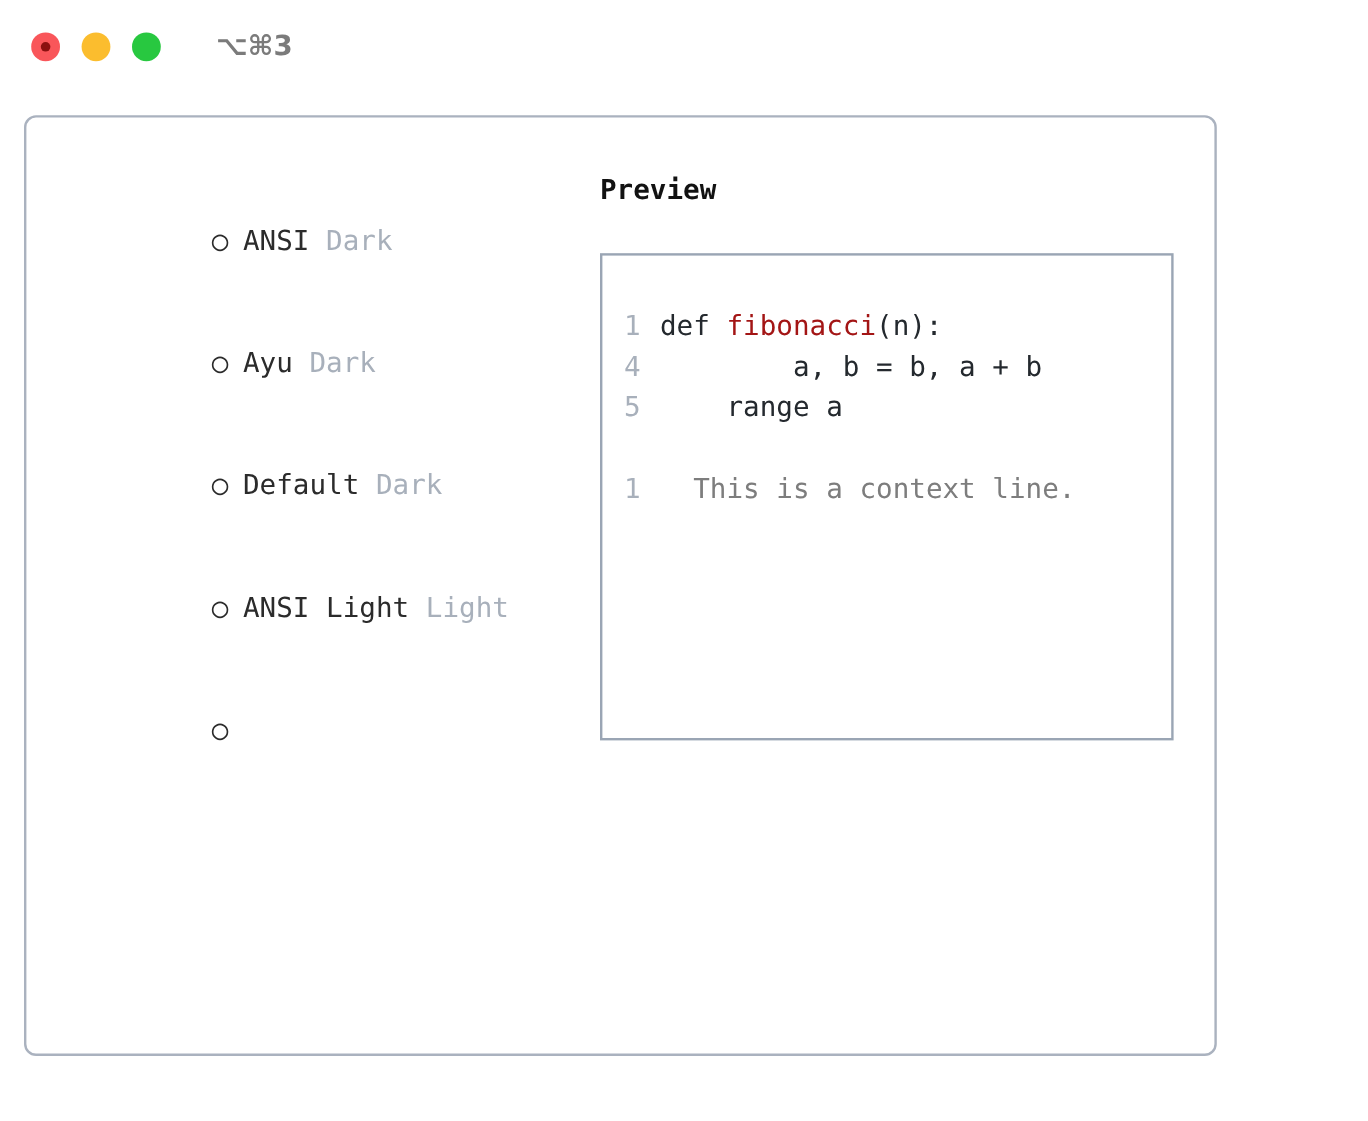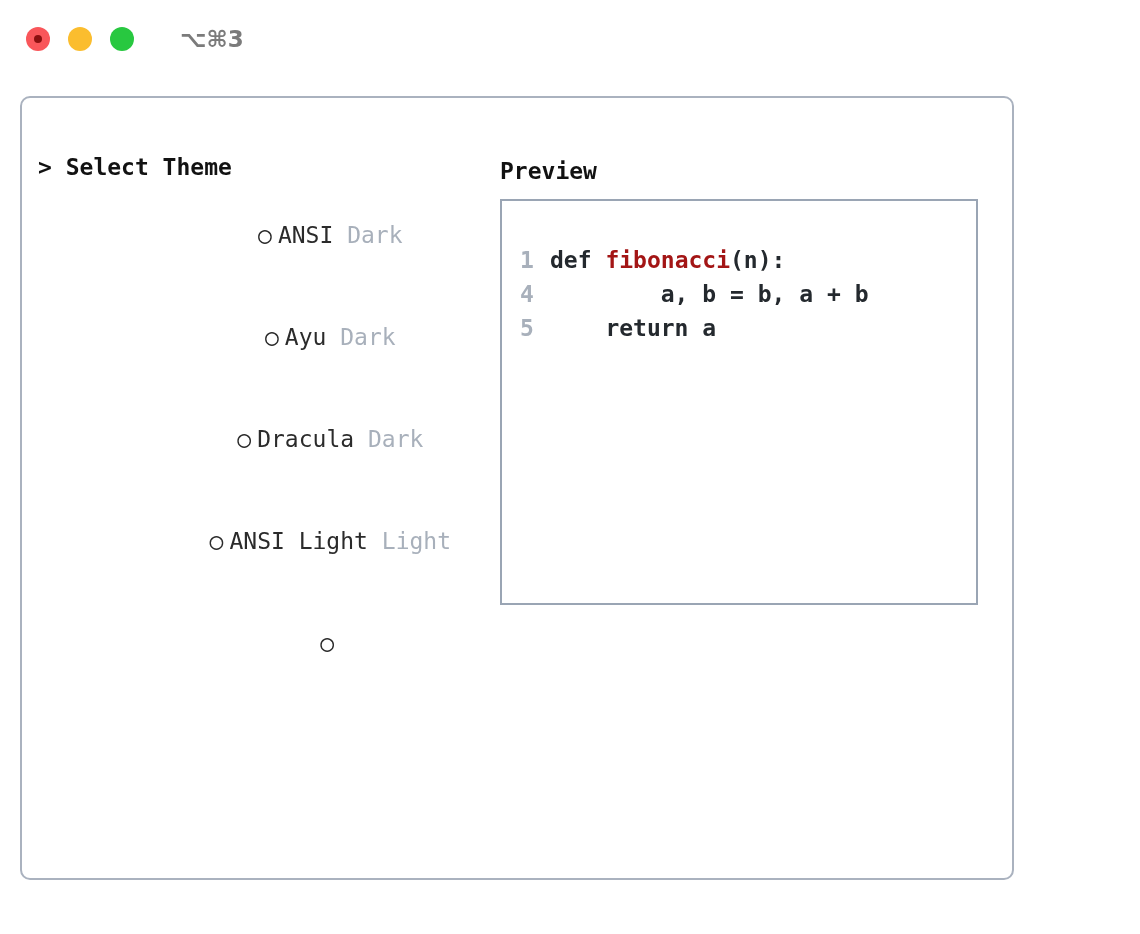"> Select Theme" div.section-head { html: <div>&gt; Select Theme</div> -> none }
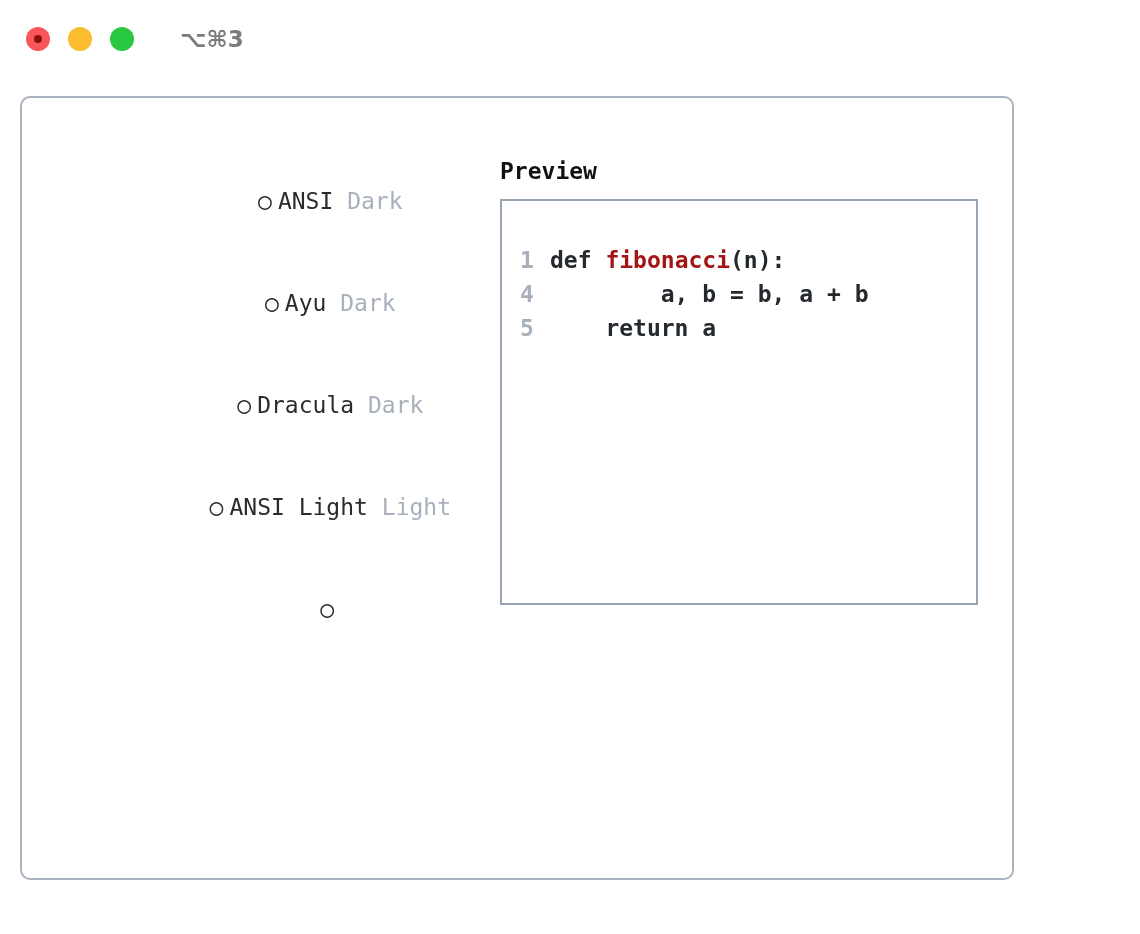"Preview" .right-col { top: 56px -> 44px }
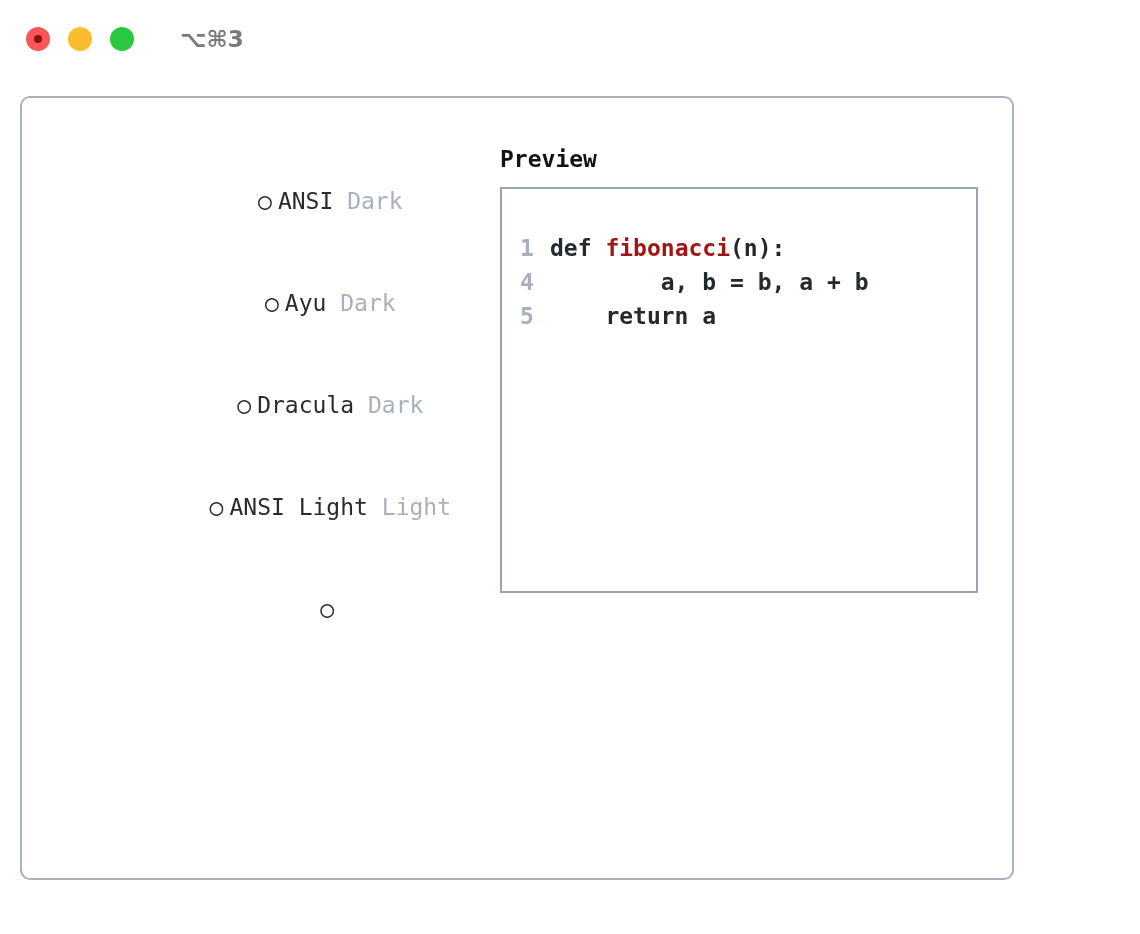"○ ANSI Dark" .opt-row { text-align: center -> none }
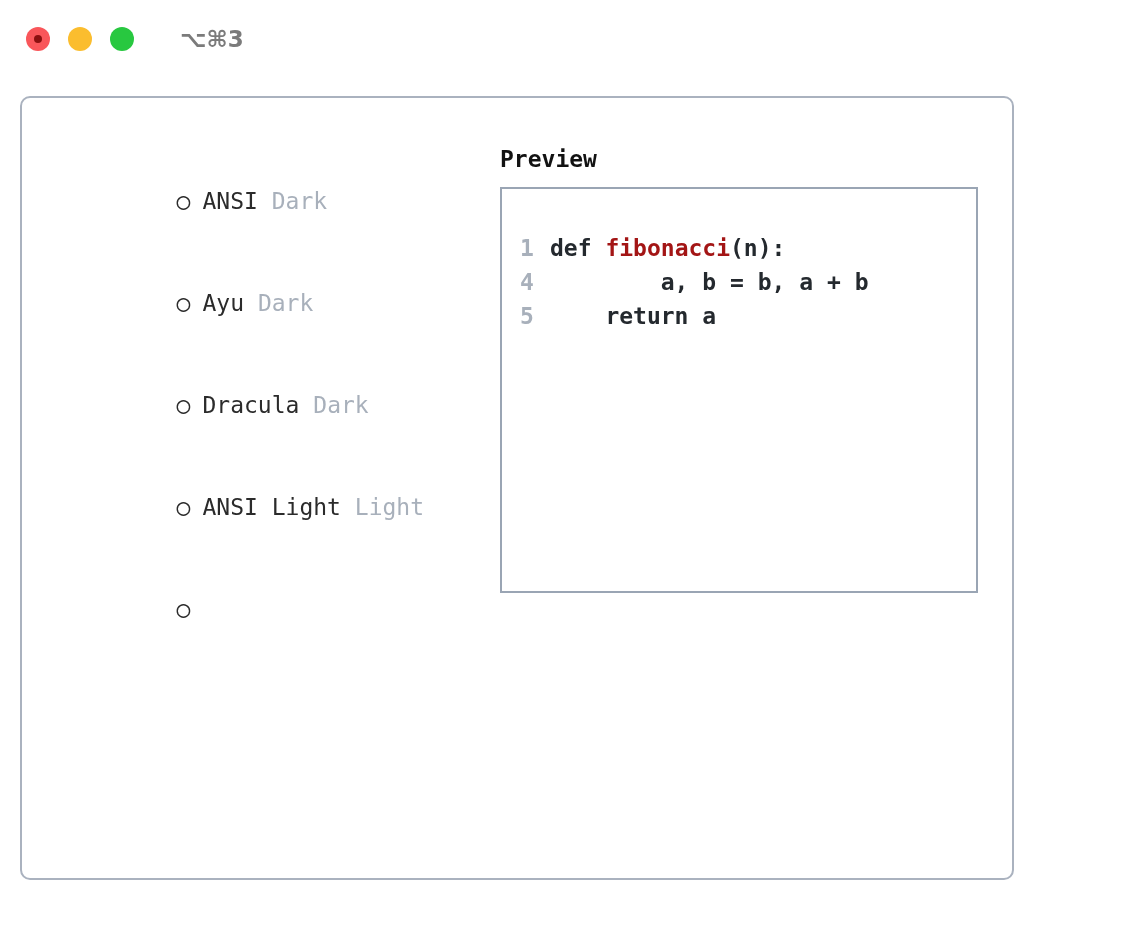"1 def fibonacci(n):" .preview-box { font-weight: bold -> none; margin-top: 11px -> 35px }
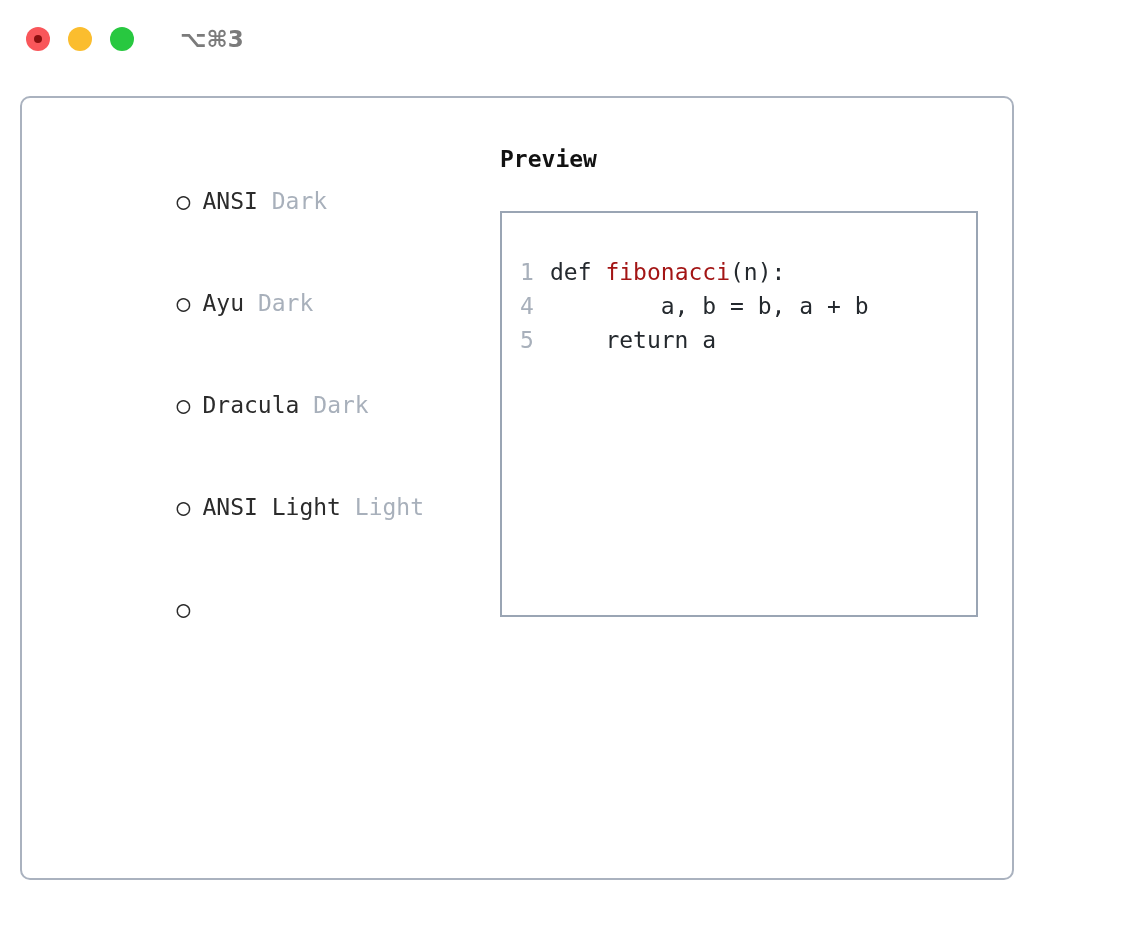"return a" span { text: return -> range }
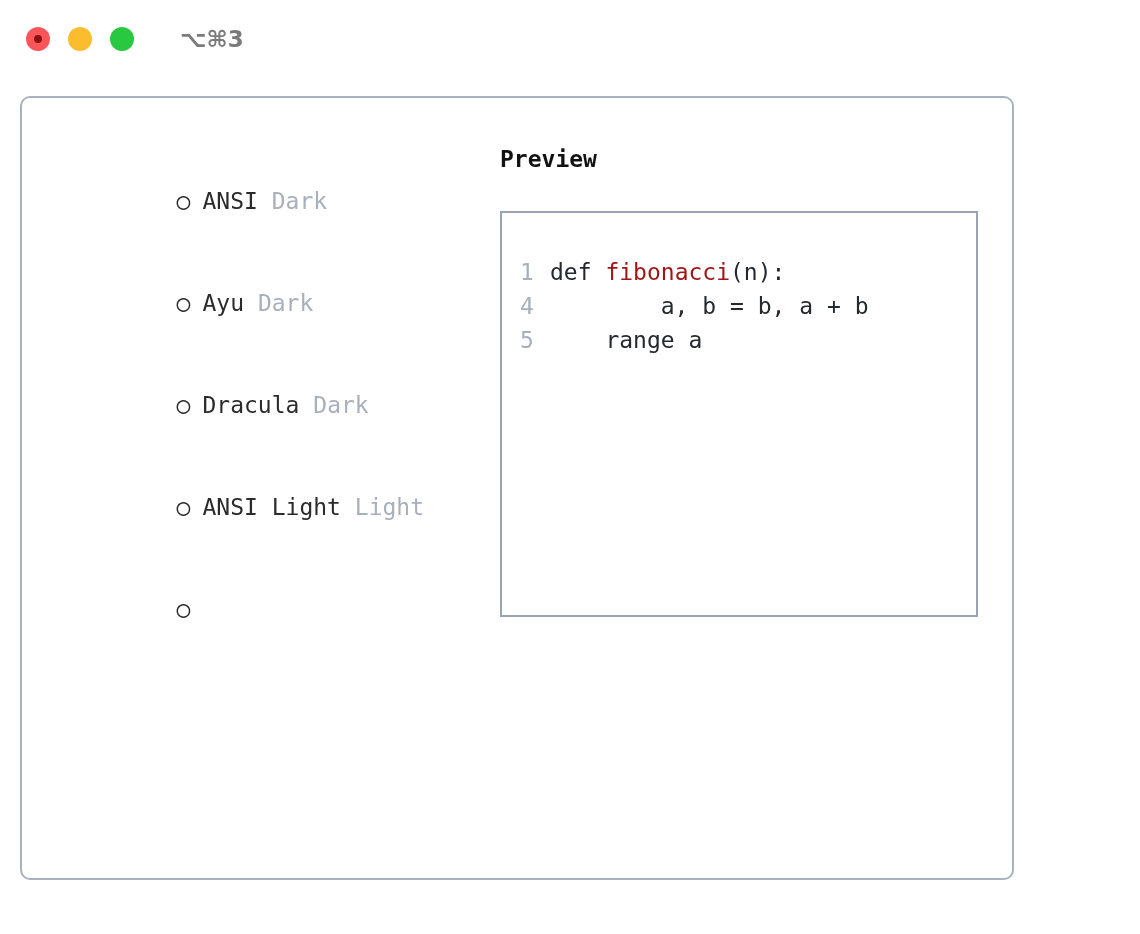"Dracula" span.opt-name { text: Dracula -> Default }
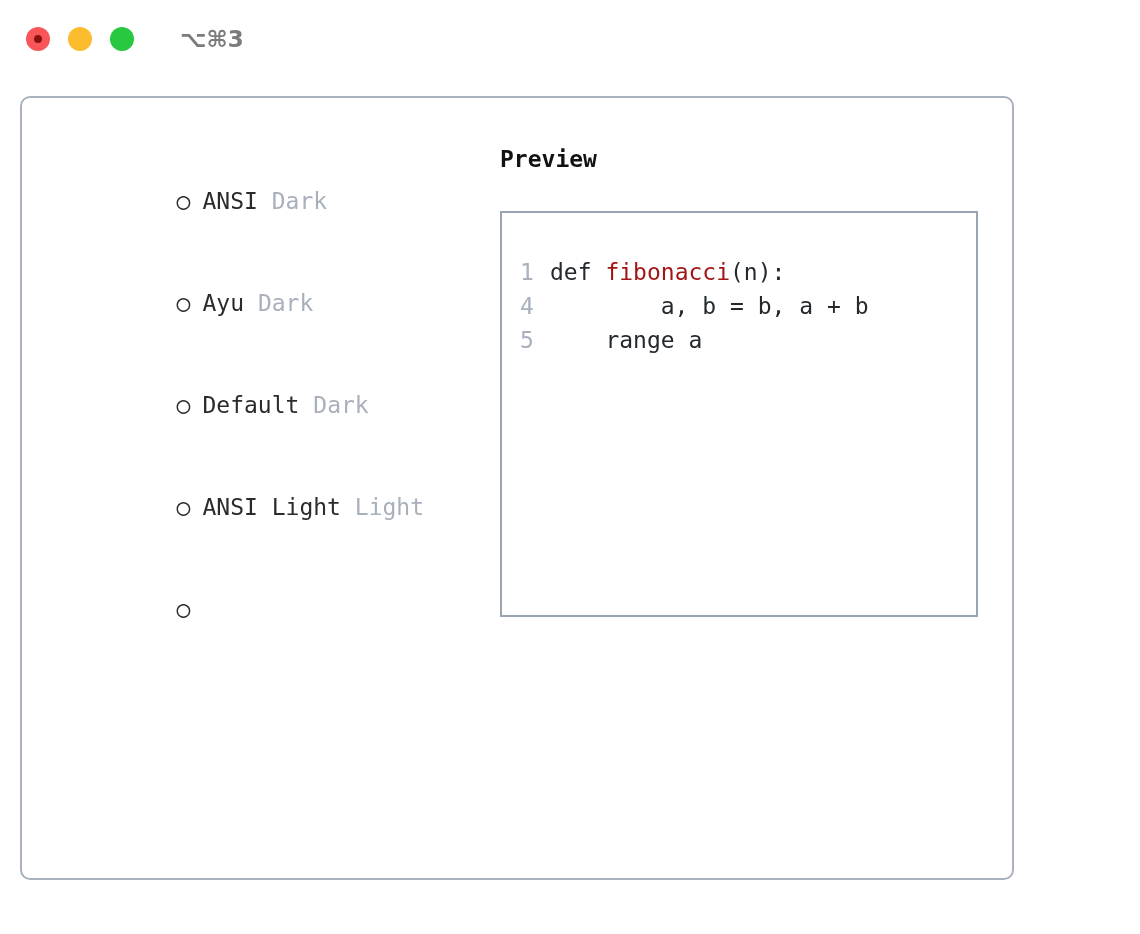"1 This is a context" div.code-line { html: none -> <div><span>1</span><span> </span><span> This is a context line.</span></div> }
